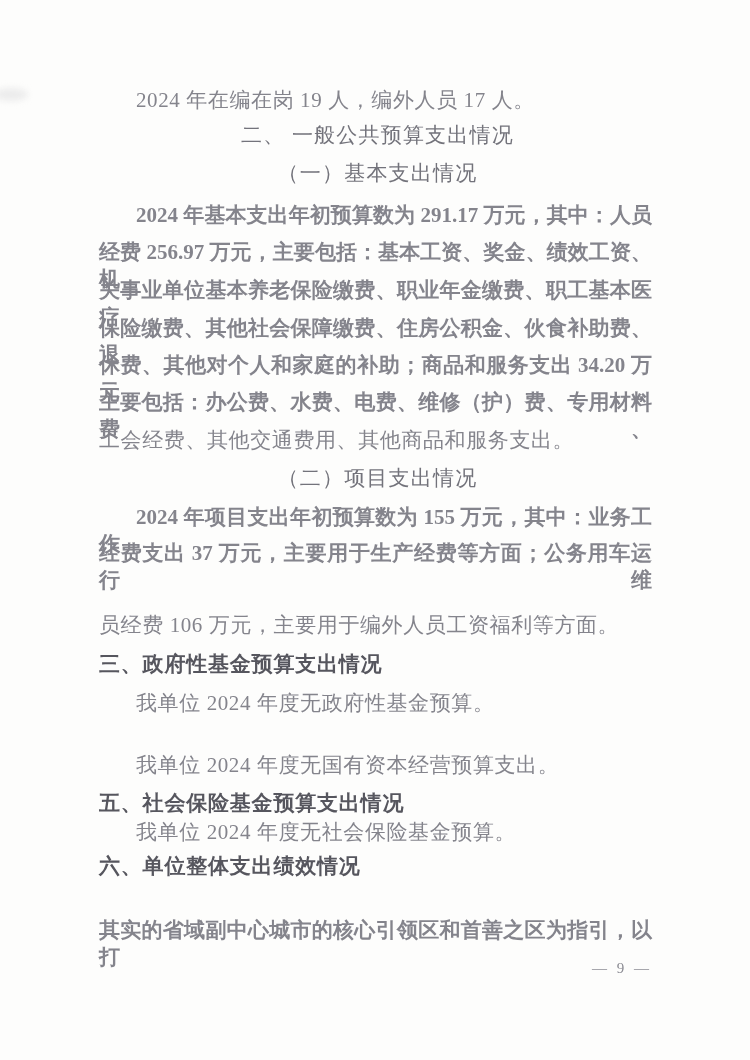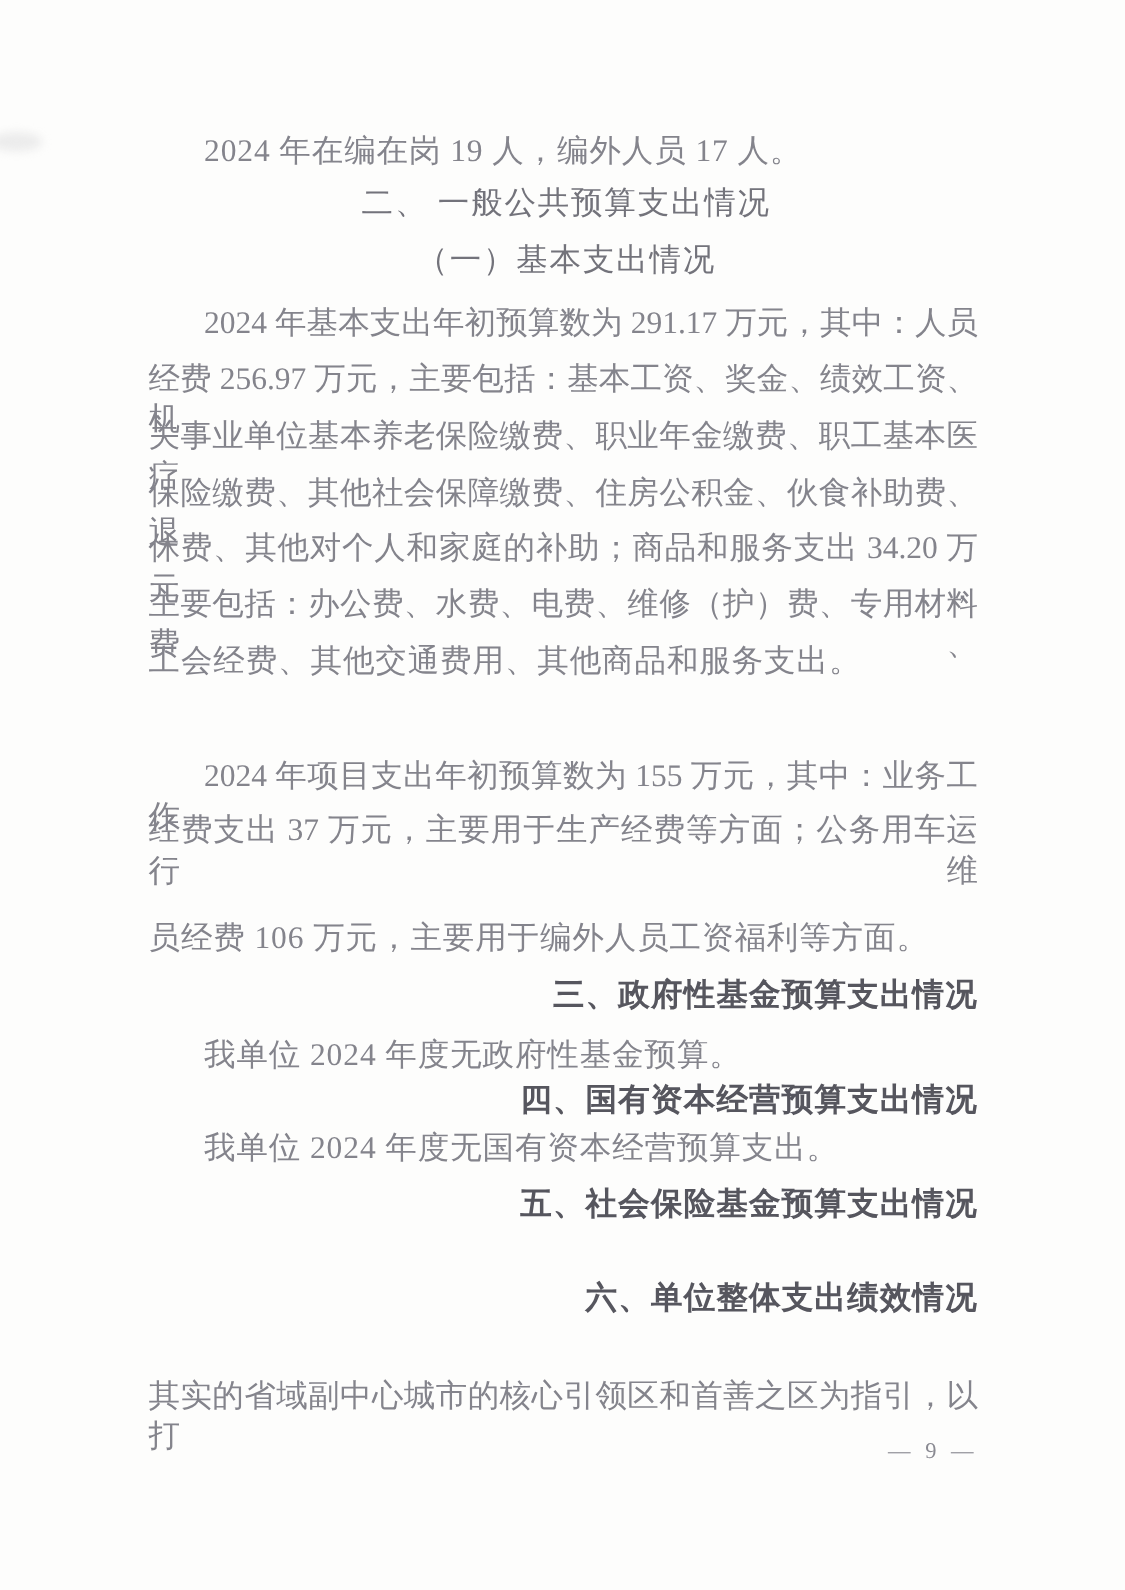"2024 年基本支出年初预算数为 291.17 万元，其中：人员" .just { font-weight: none -> bold }
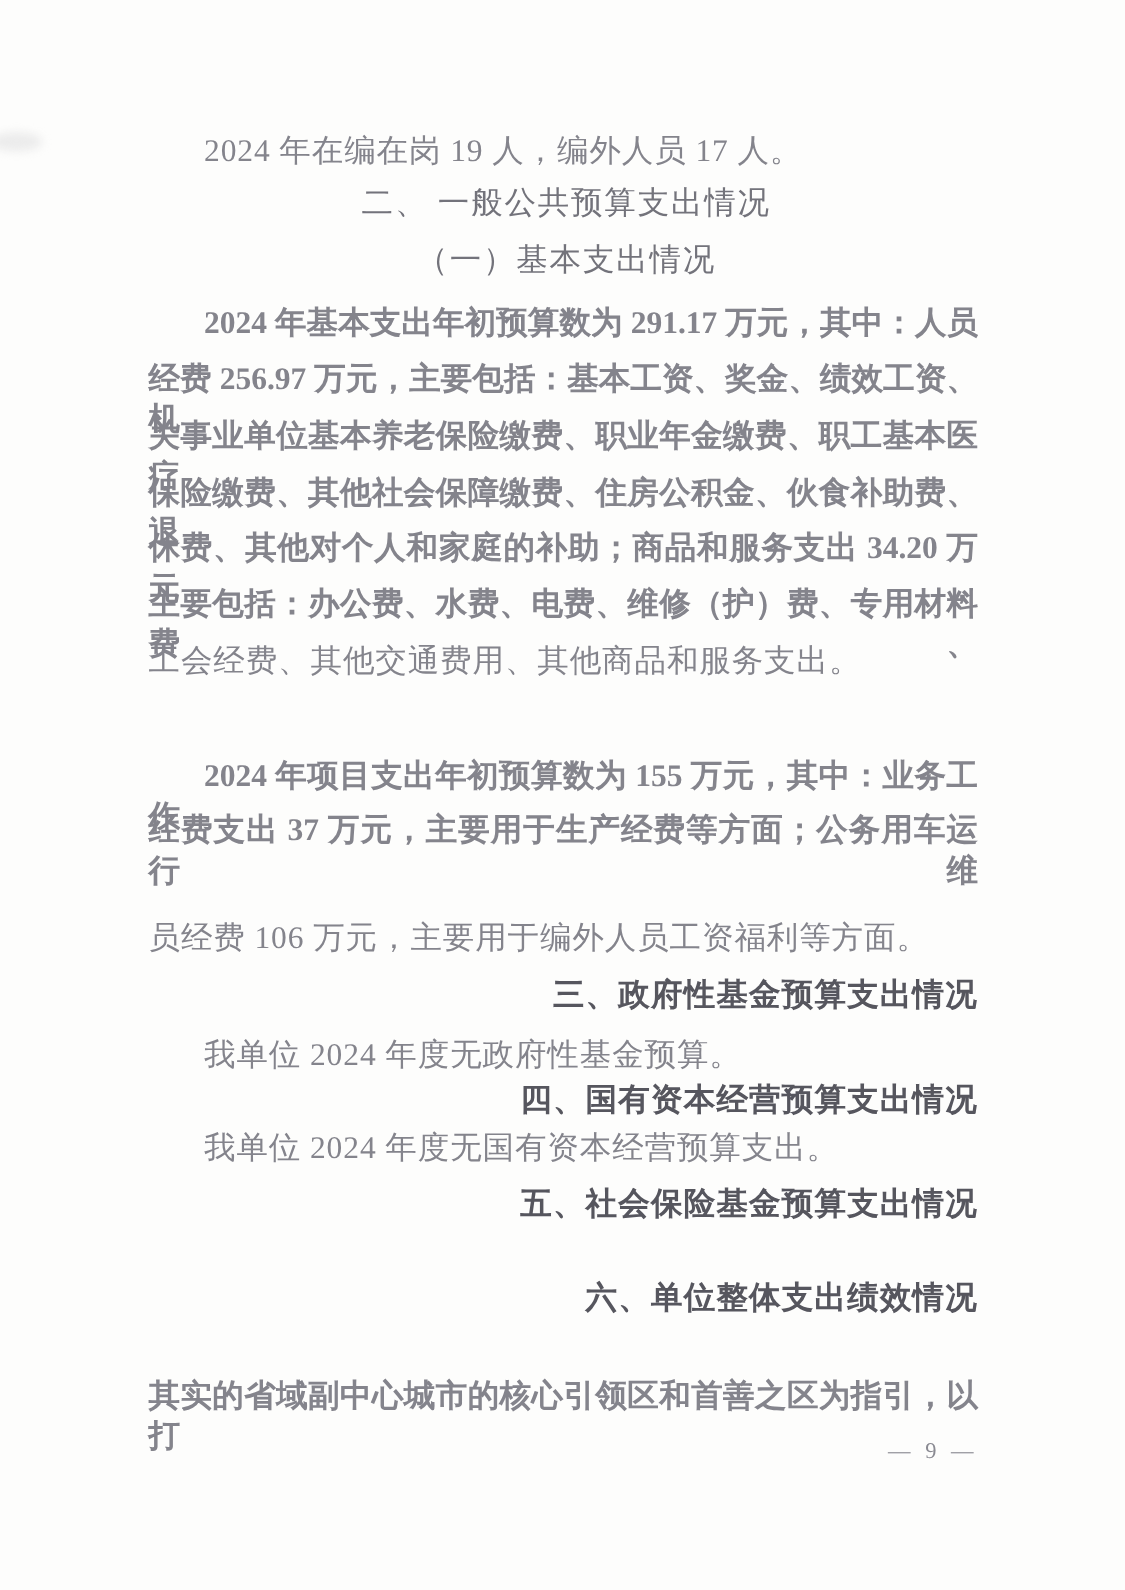"（二）项目支出情况" div.ln { html: none -> <div>（二）项目支出情况</div> }
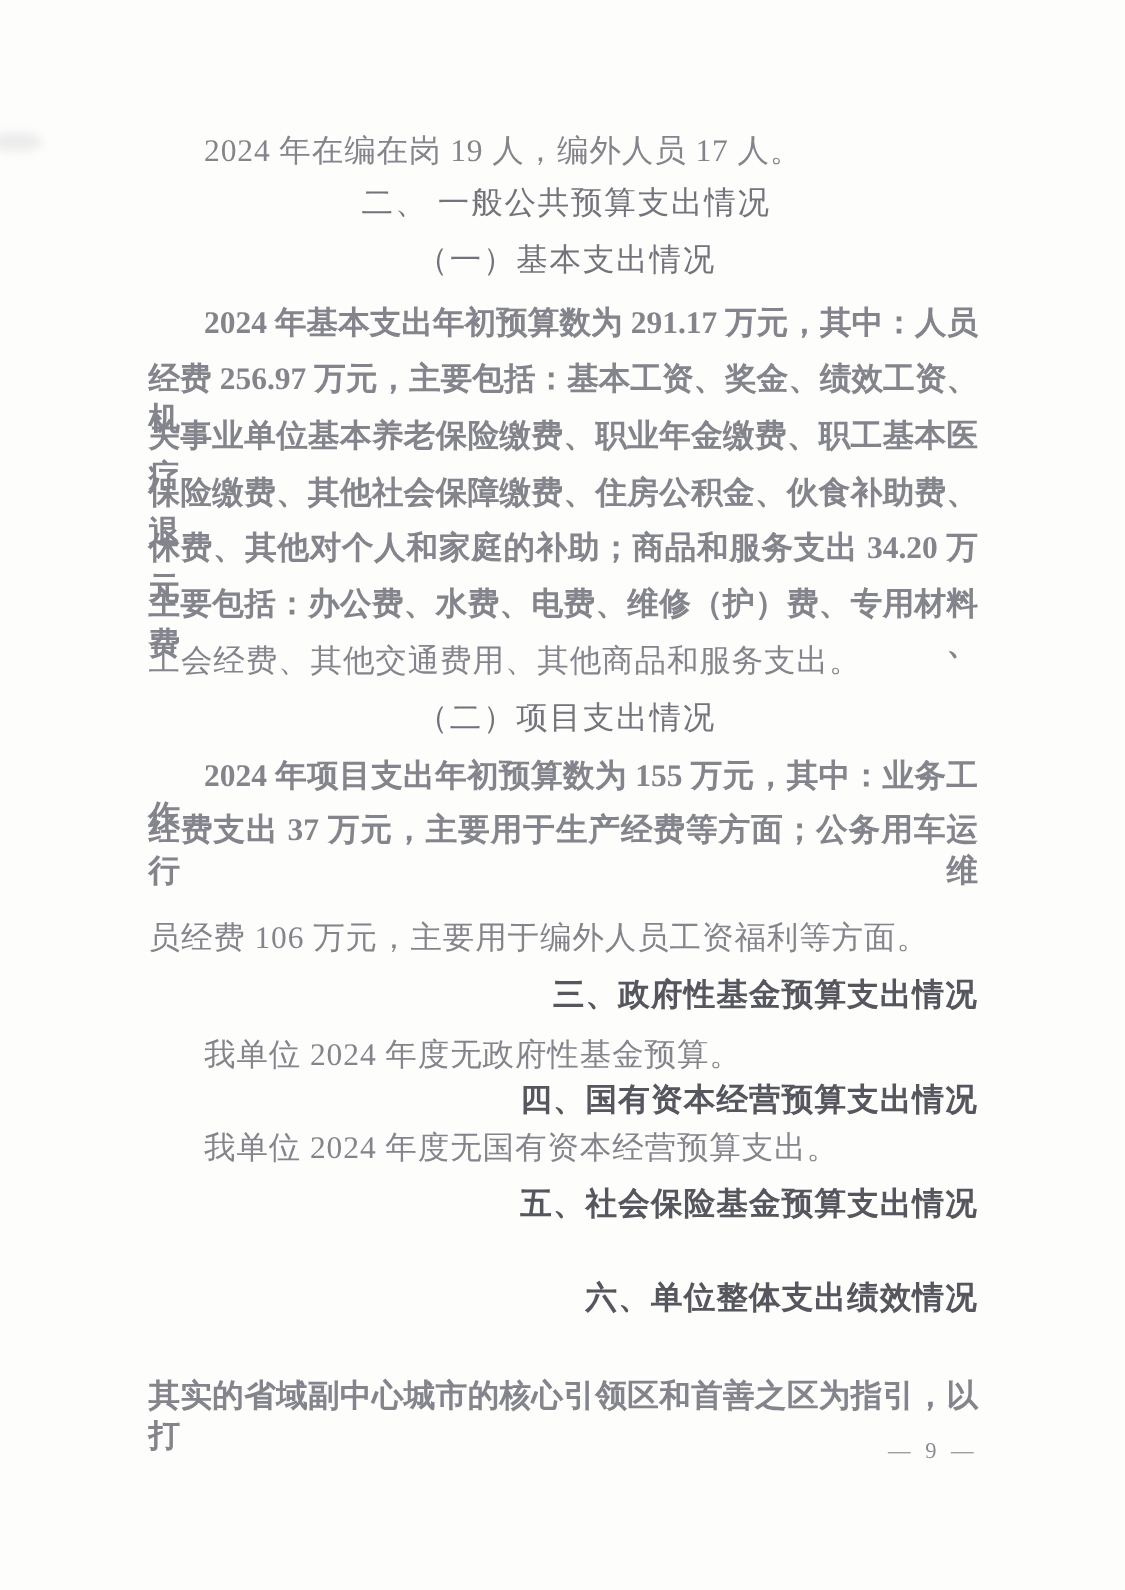"三、政府性基金预算支出情况" .hei { text-align: right -> none }
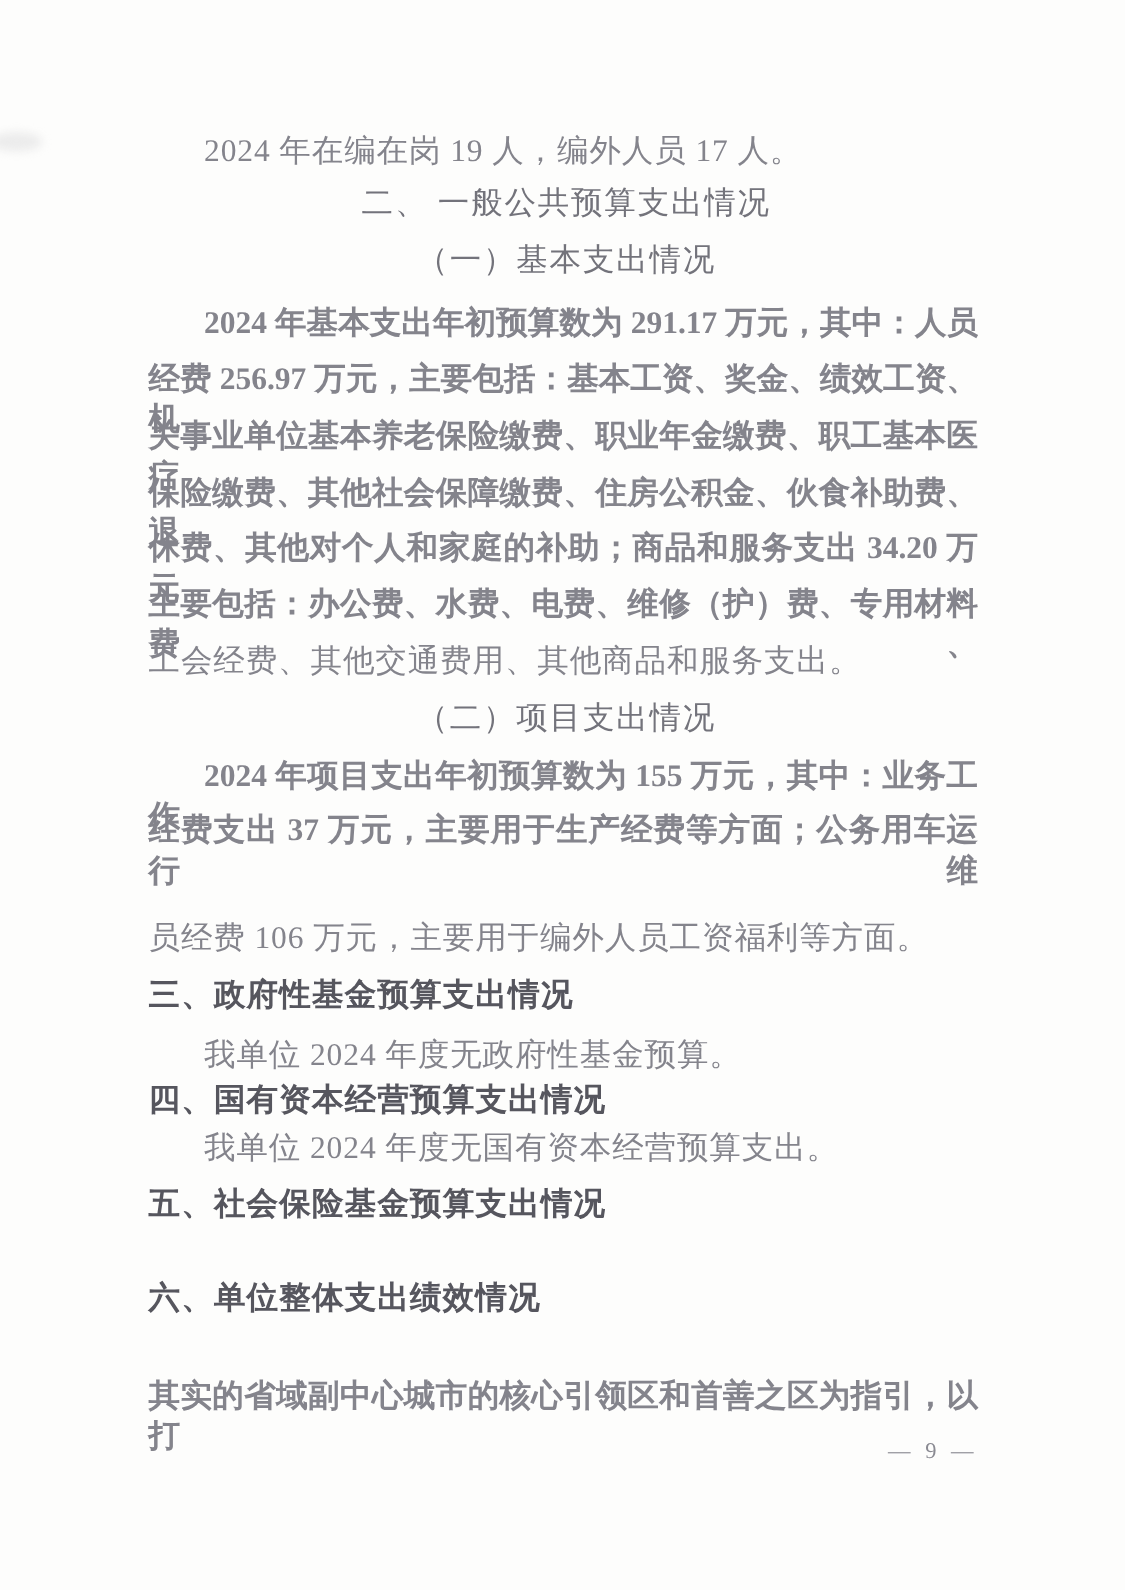"四、国有资本经营预算支出情况" div.ln { html: <div>四、国有资本经营预算支出情况</div> -> none }
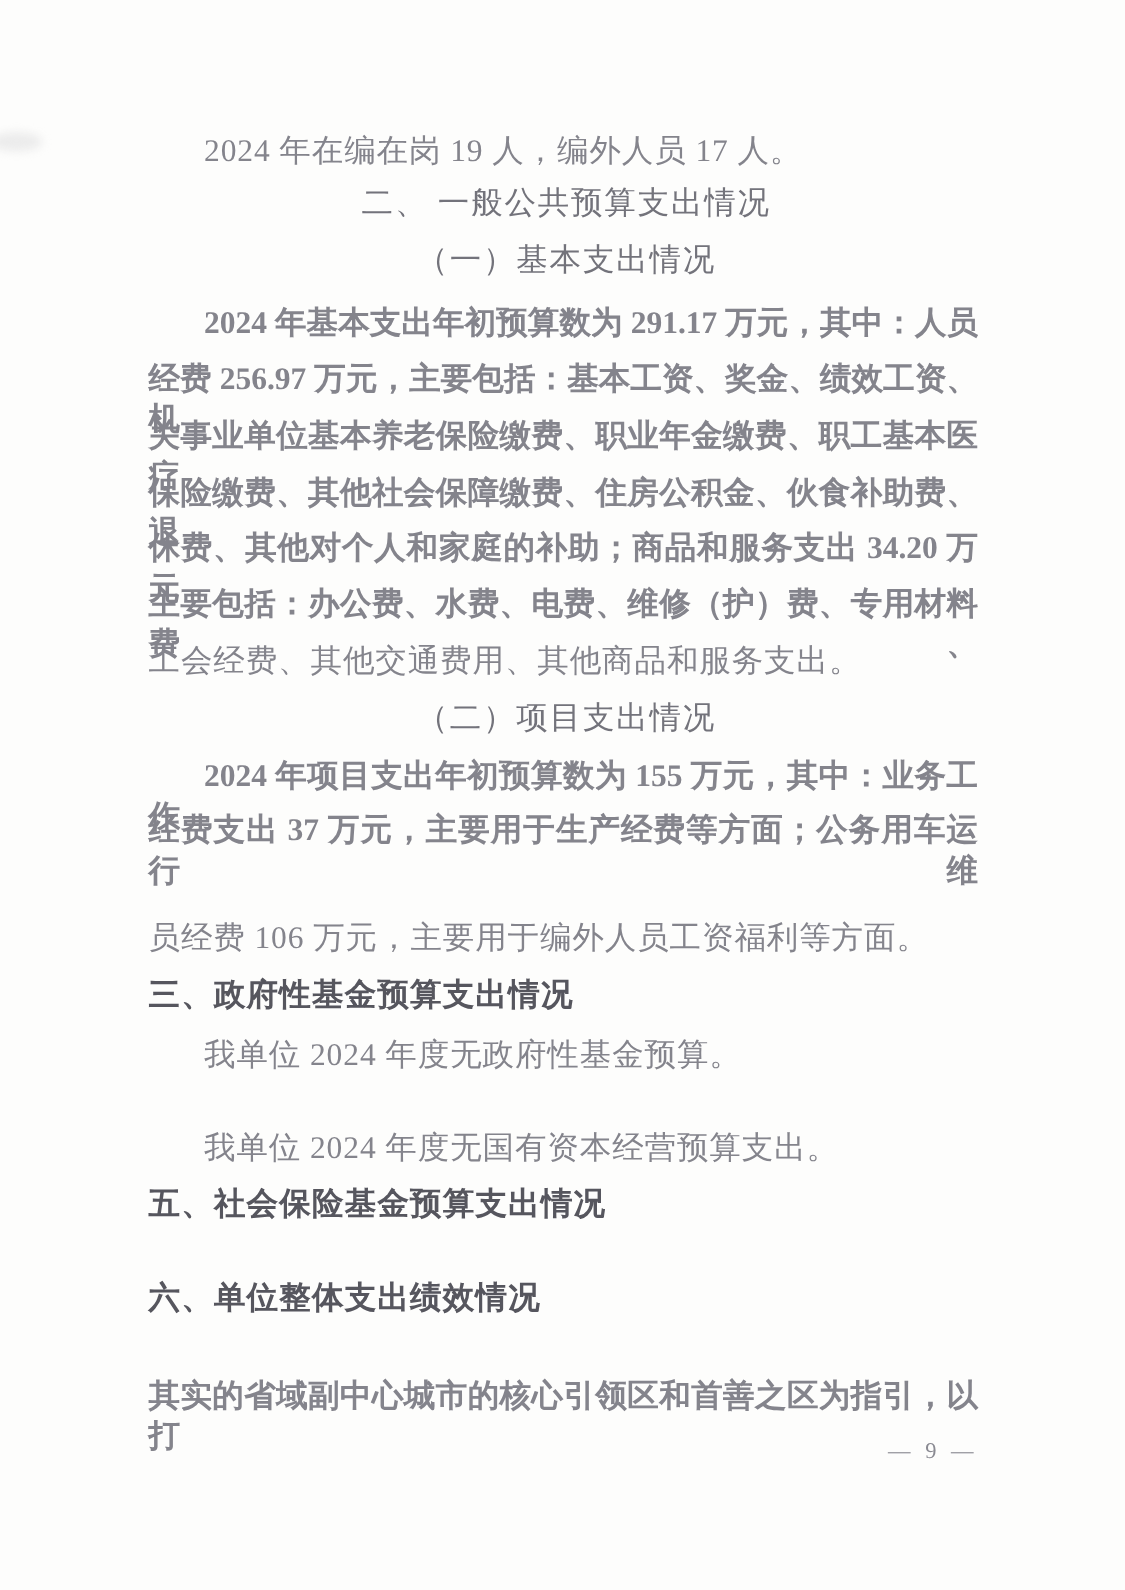"我单位 2024 年度无社会保险基金预算。" div.ln { html: none -> <div>我单位 2024 年度无社会保险基金预算。</div> }
